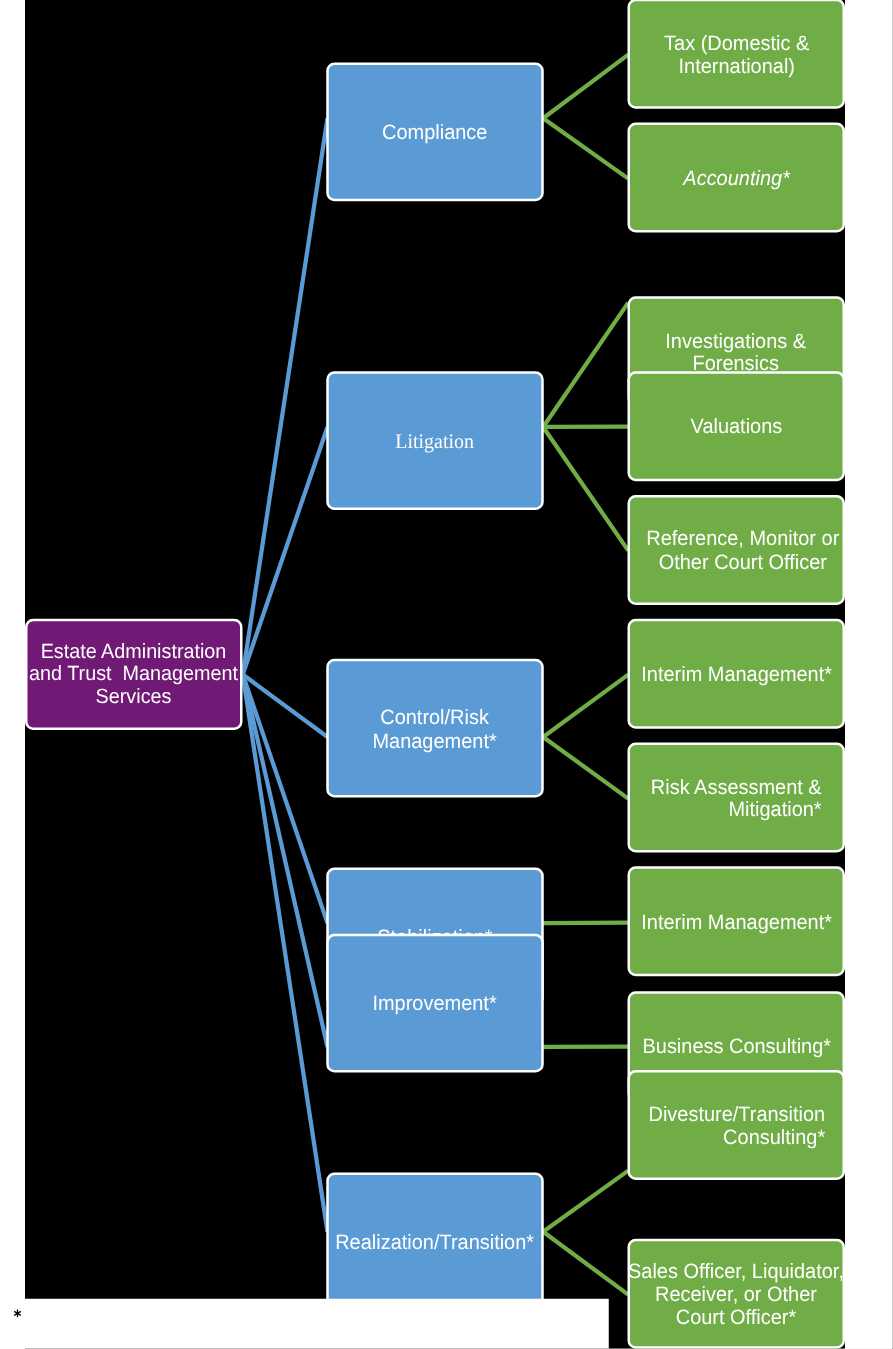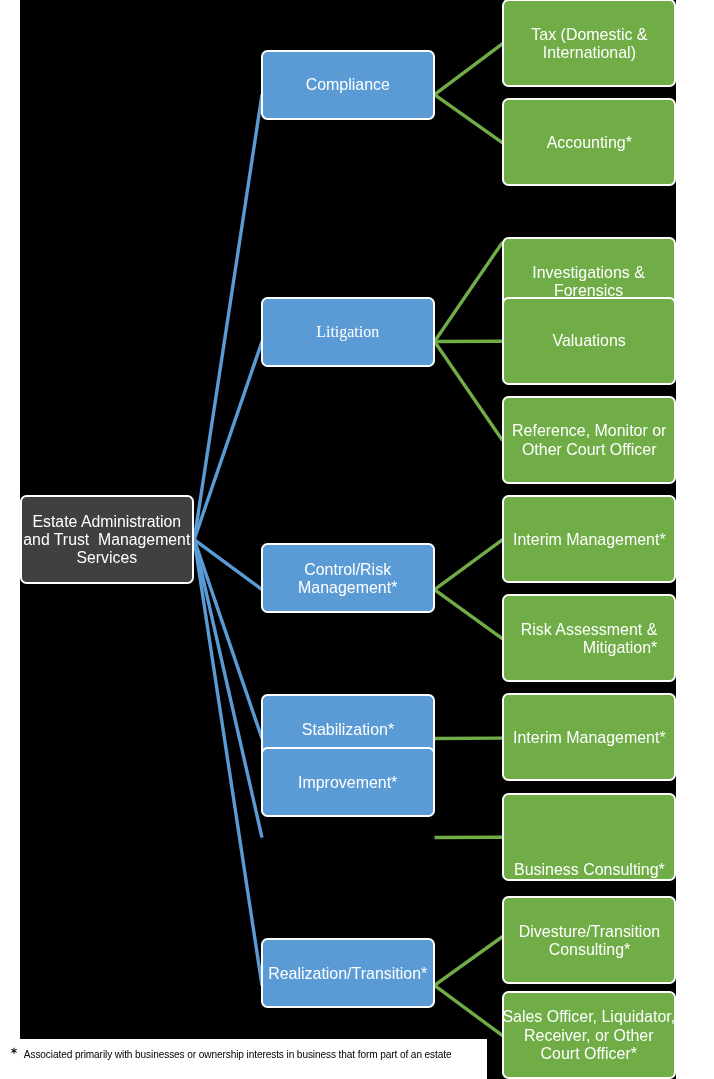"Compliance" .branch { height: 70px -> 111px }
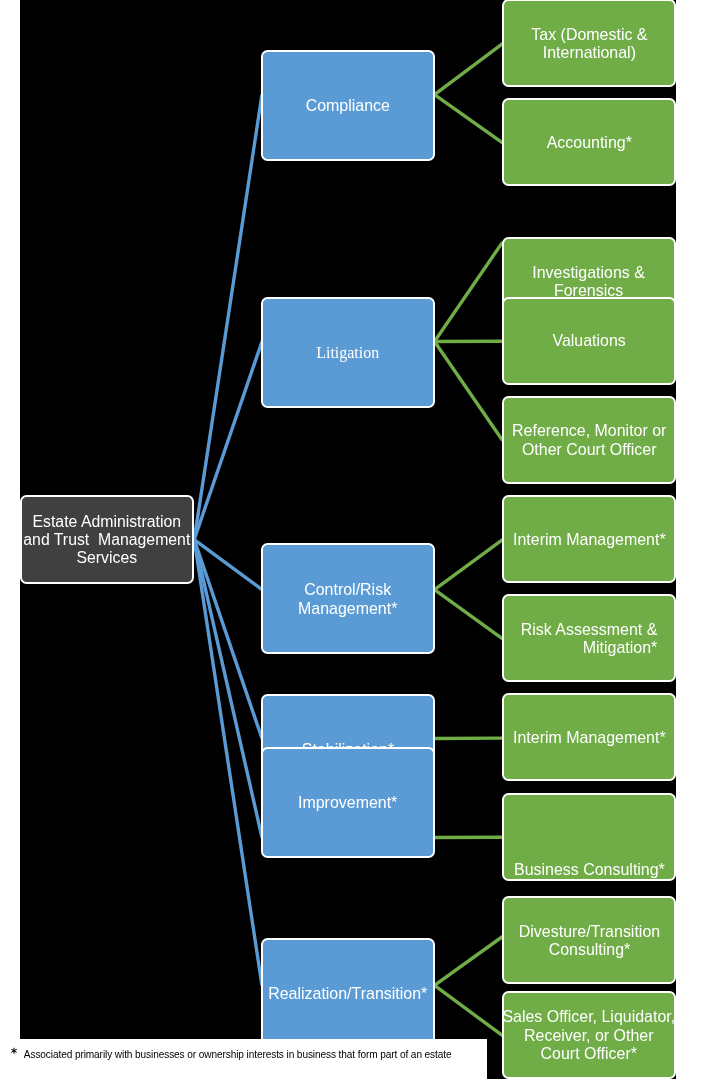"Accounting*" div.node { font-style: none -> italic }
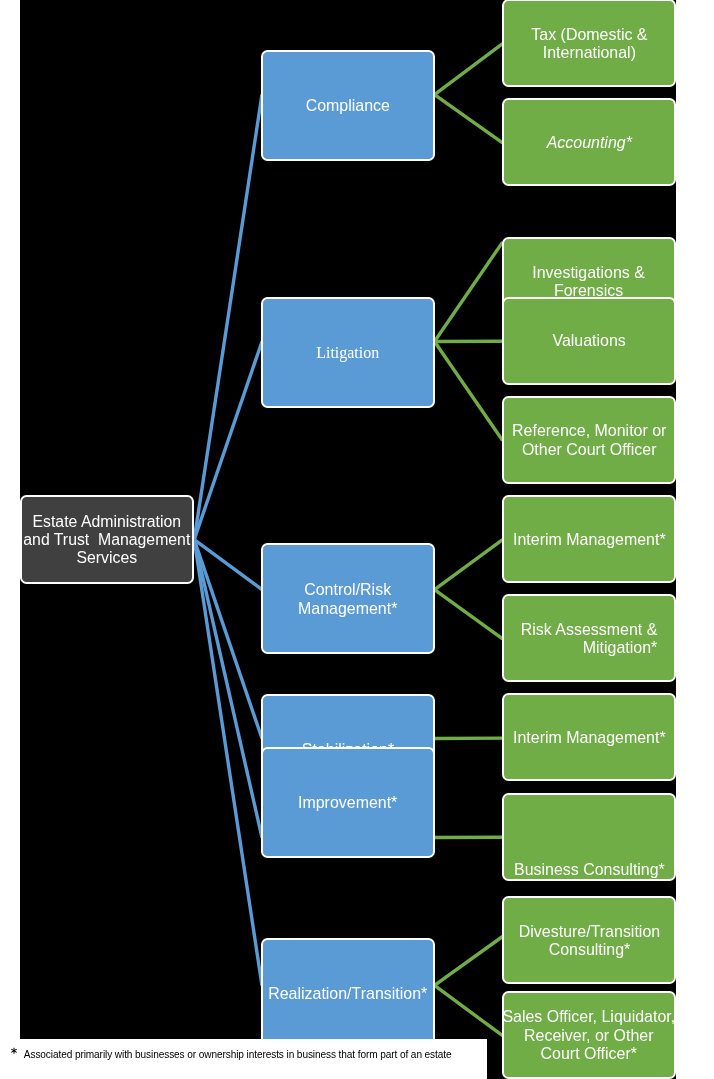"Reference, Monitor or" div.node { justify-content: none -> flex-end }
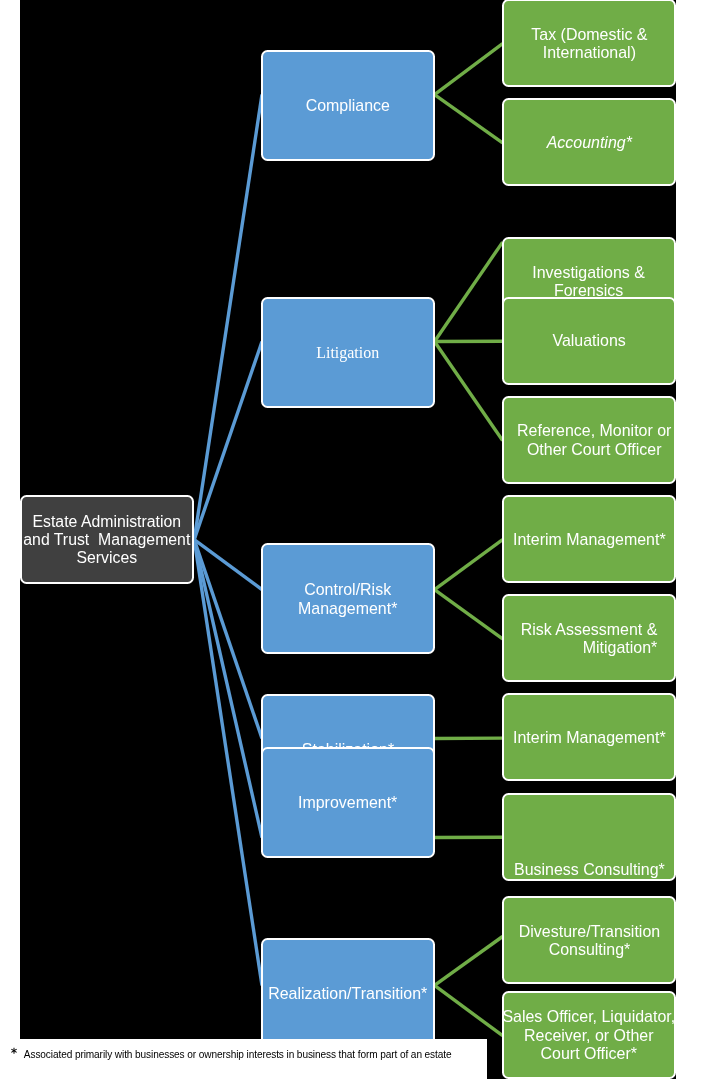"Estate Administration" #root-node { background: #404040 -> #701a75 }
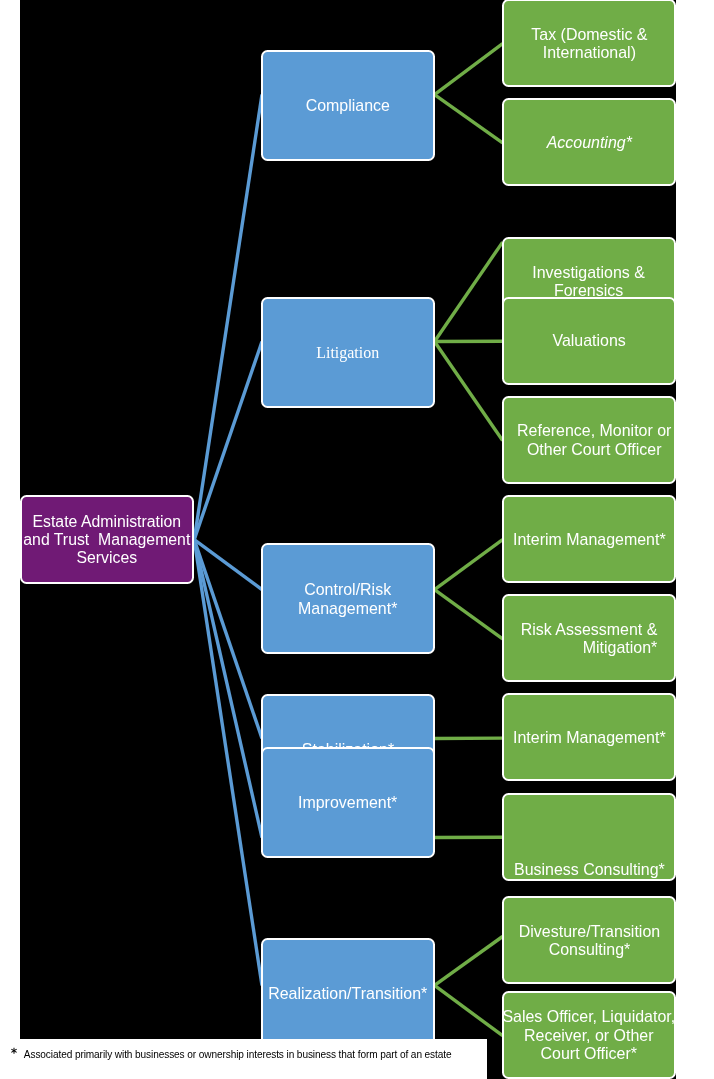"Control/Risk" div.node { top: 543px -> 527px }
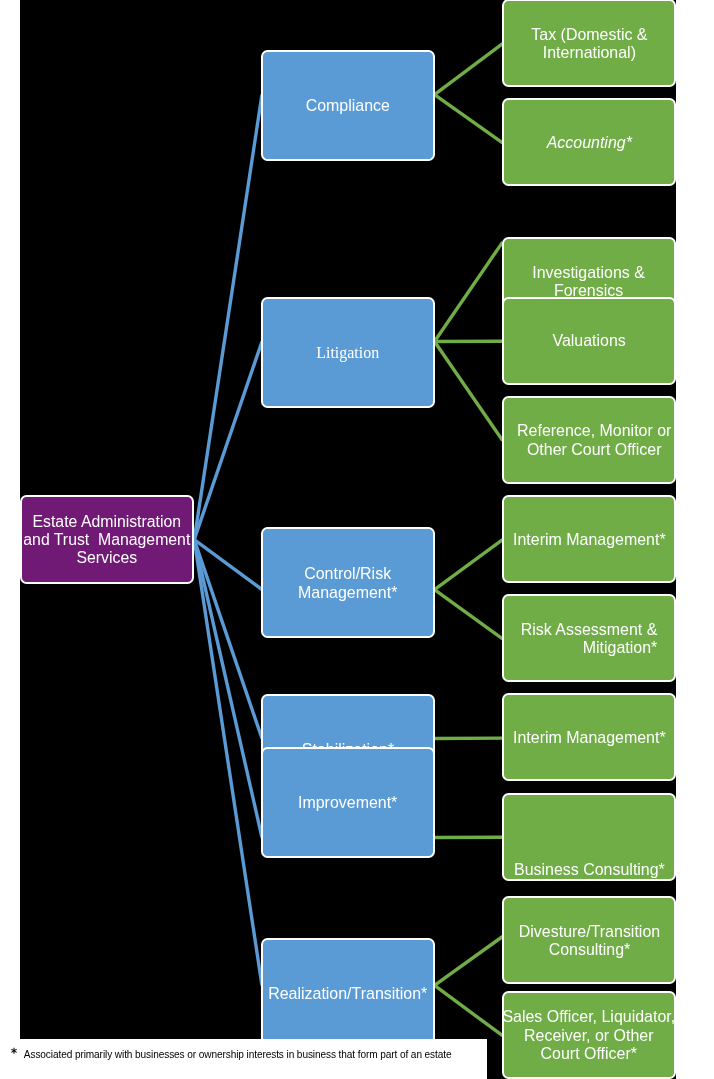"Business Consulting*" div.node { align-items: flex-end -> none }
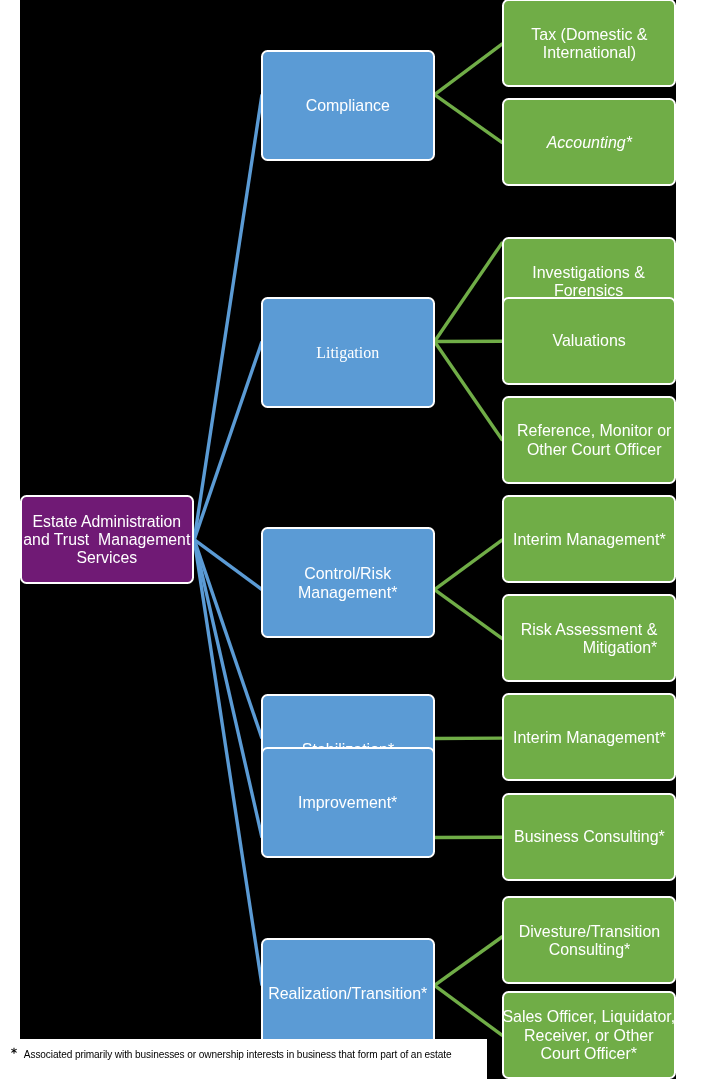"Divesture/Transition" div.node { text-align: none -> right; top: 896px -> 856px }
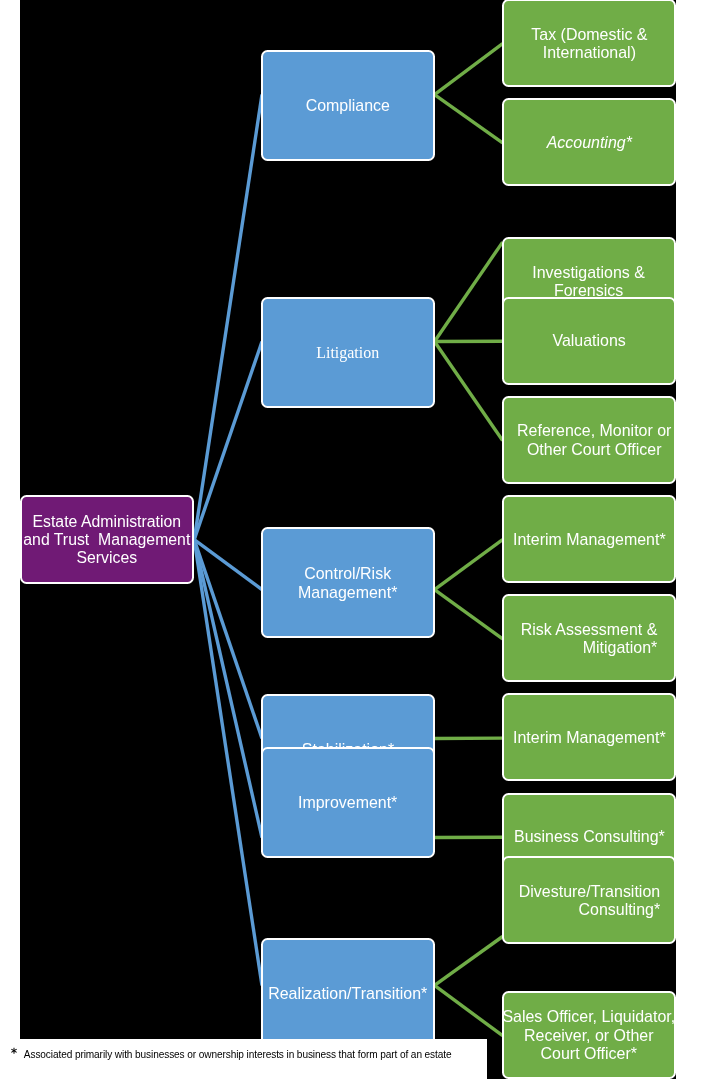"Associated primarily with businesses or" div { html: <div>Associated primarily with businesses or ownership interests in business that form part of an estate</div> -> none }
